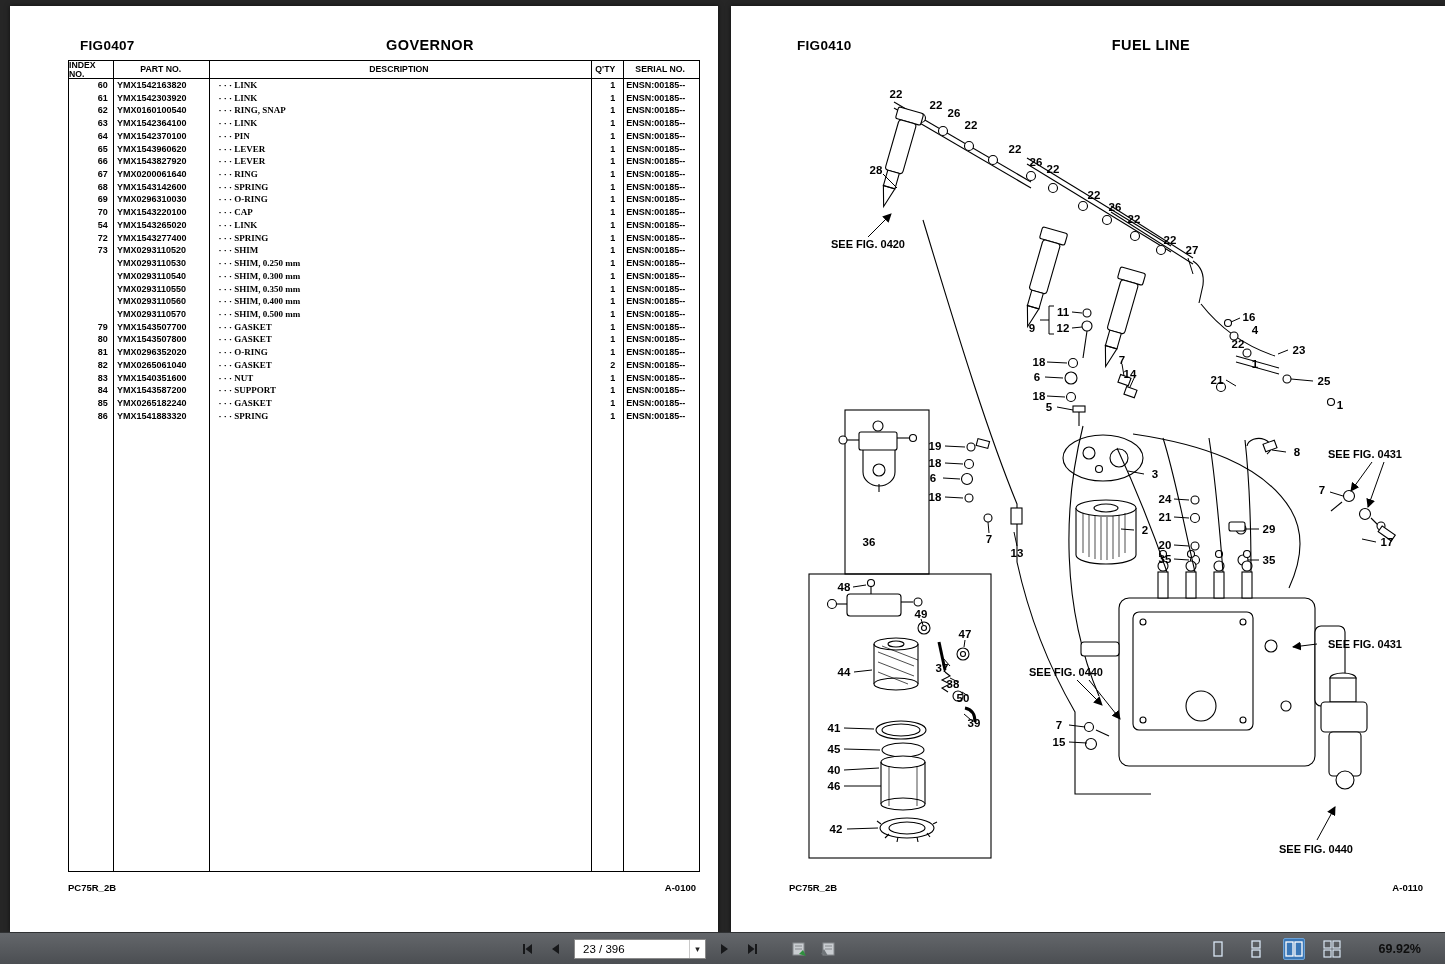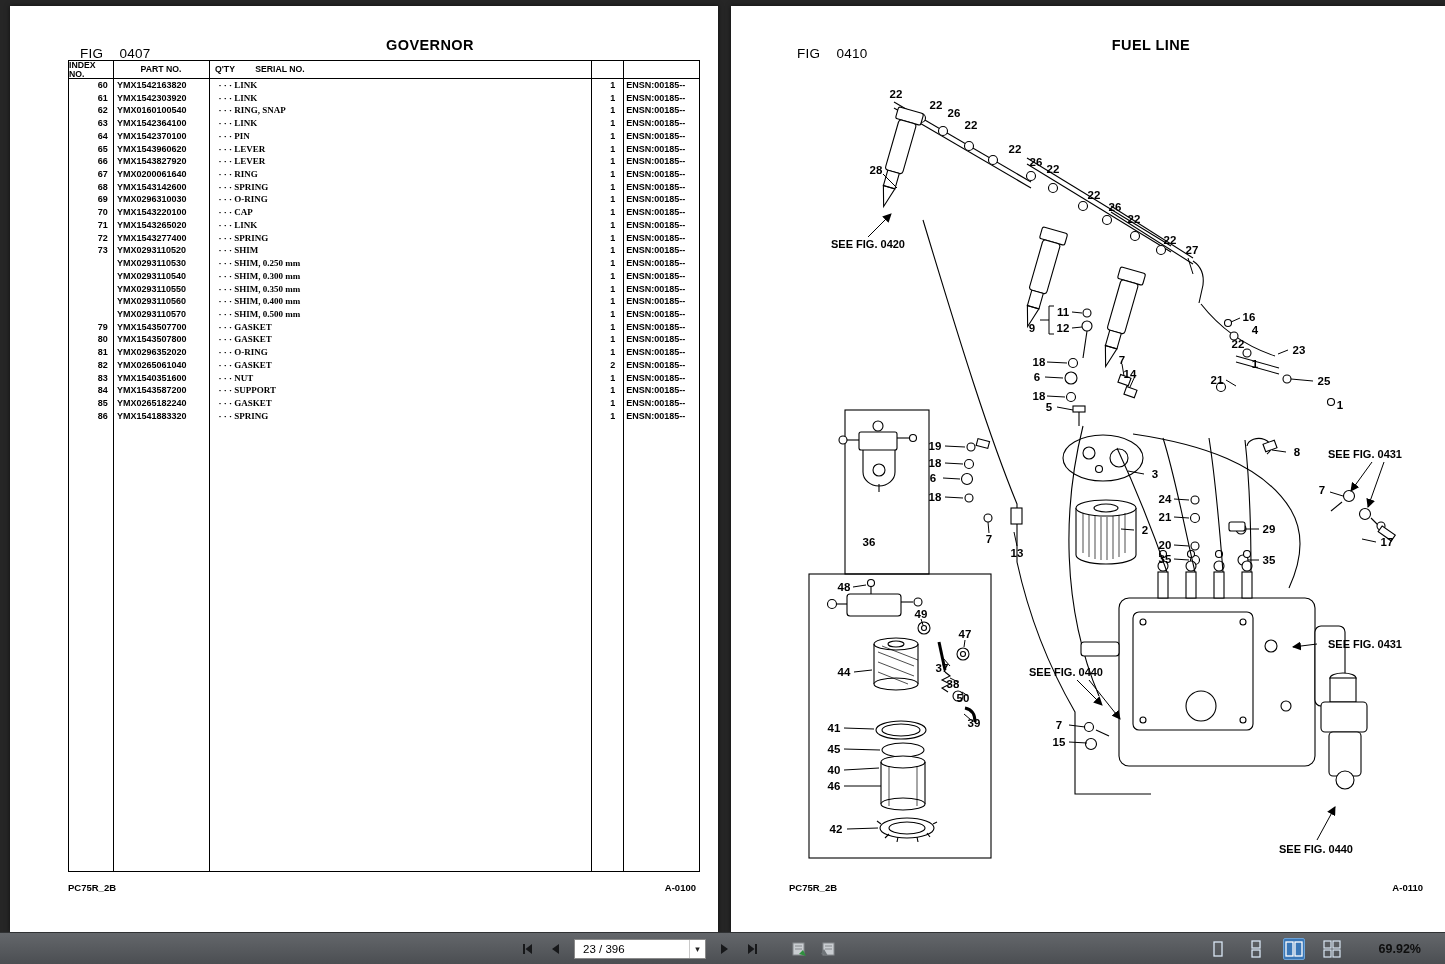"FIG" .fig-row { font-weight: normal -> bold; gap: 16px -> none; top: 40px -> 32px }
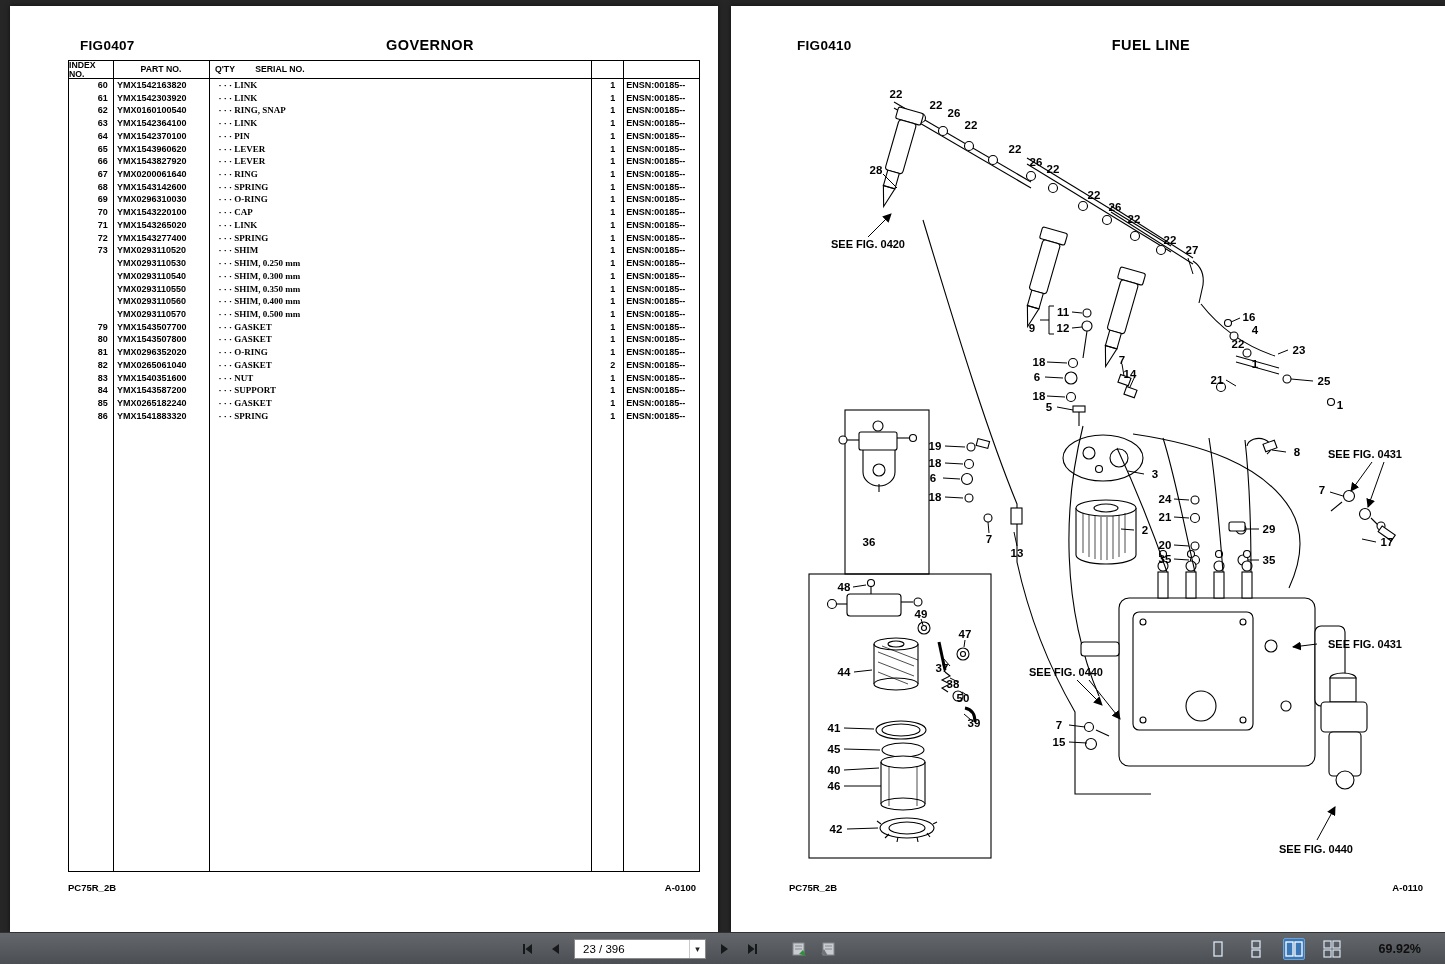"DESCRIPTION" span.pcell { html: none -> <span>DESCRIPTION</span> }
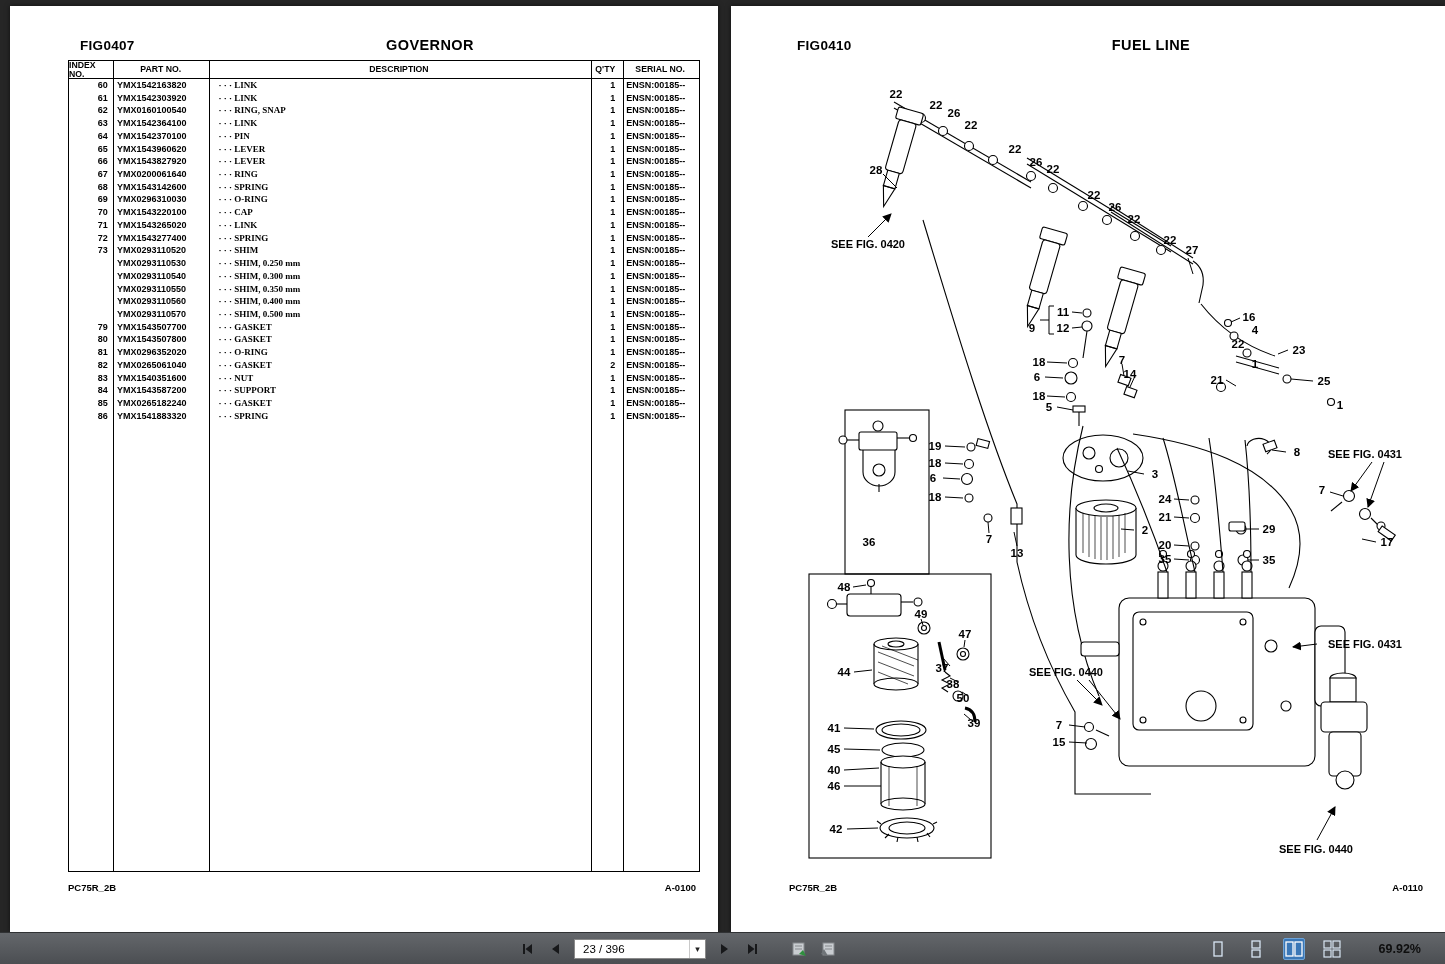"71" span.pcell { text: 71 -> 54 }
